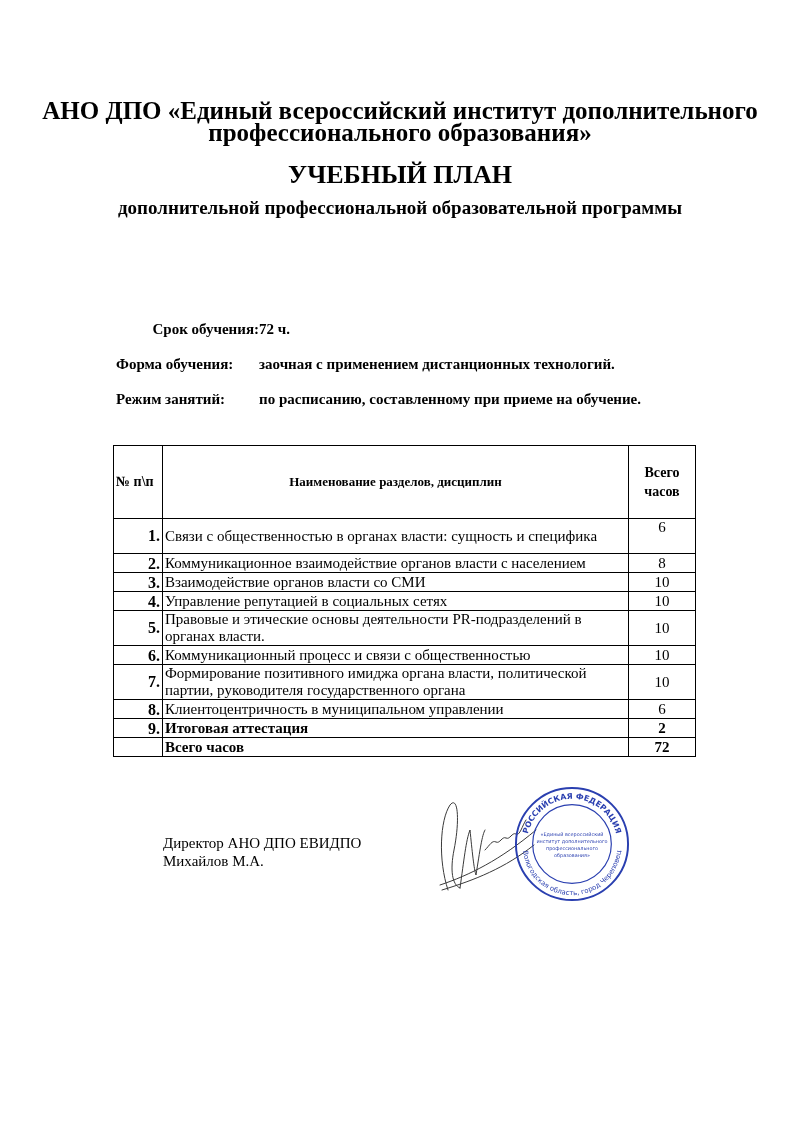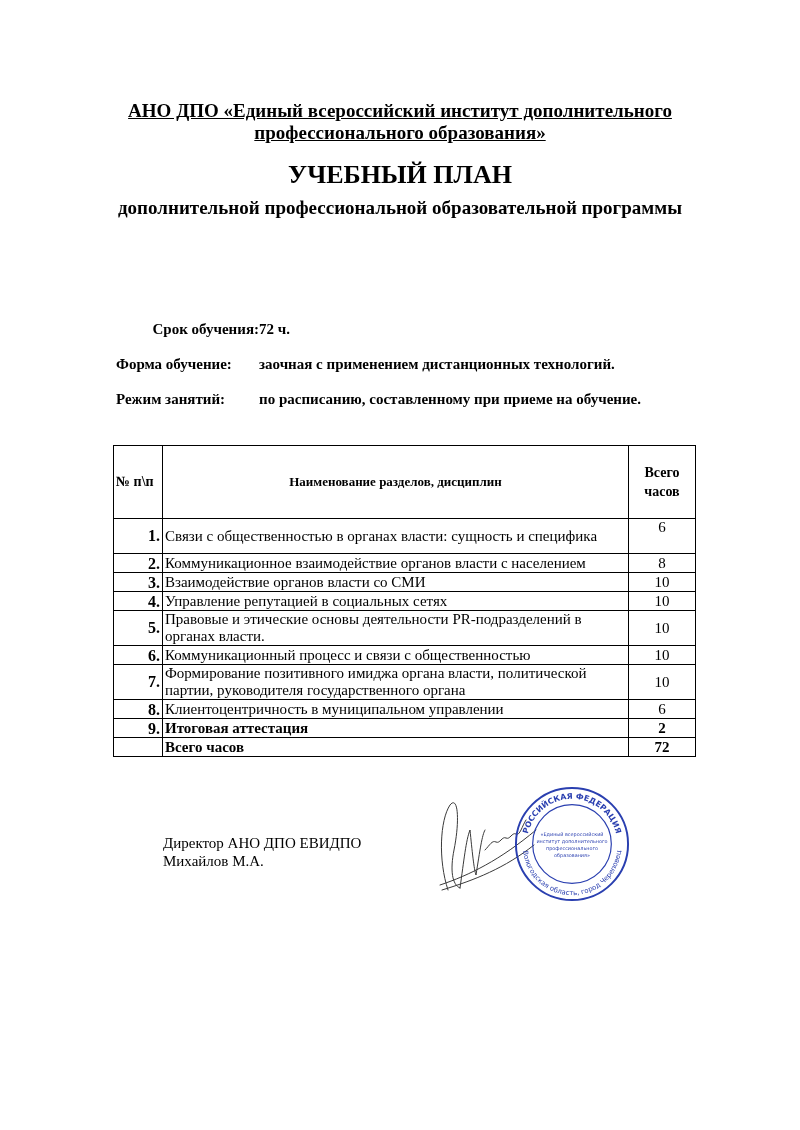"АНО ДПО «Единый всероссийский институт" .org { font-size: 19px -> 25px; text-decoration: underline -> none }
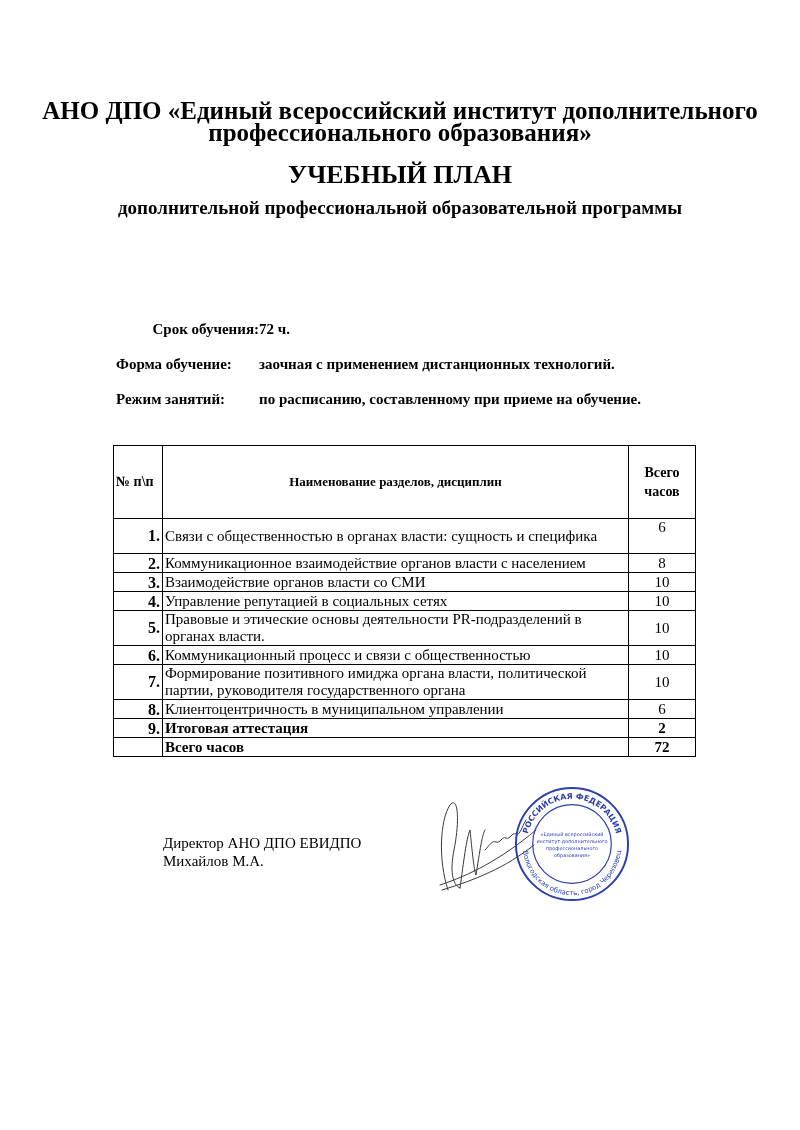"Форма обучение:" span.k { text: обучение -> обучения }
